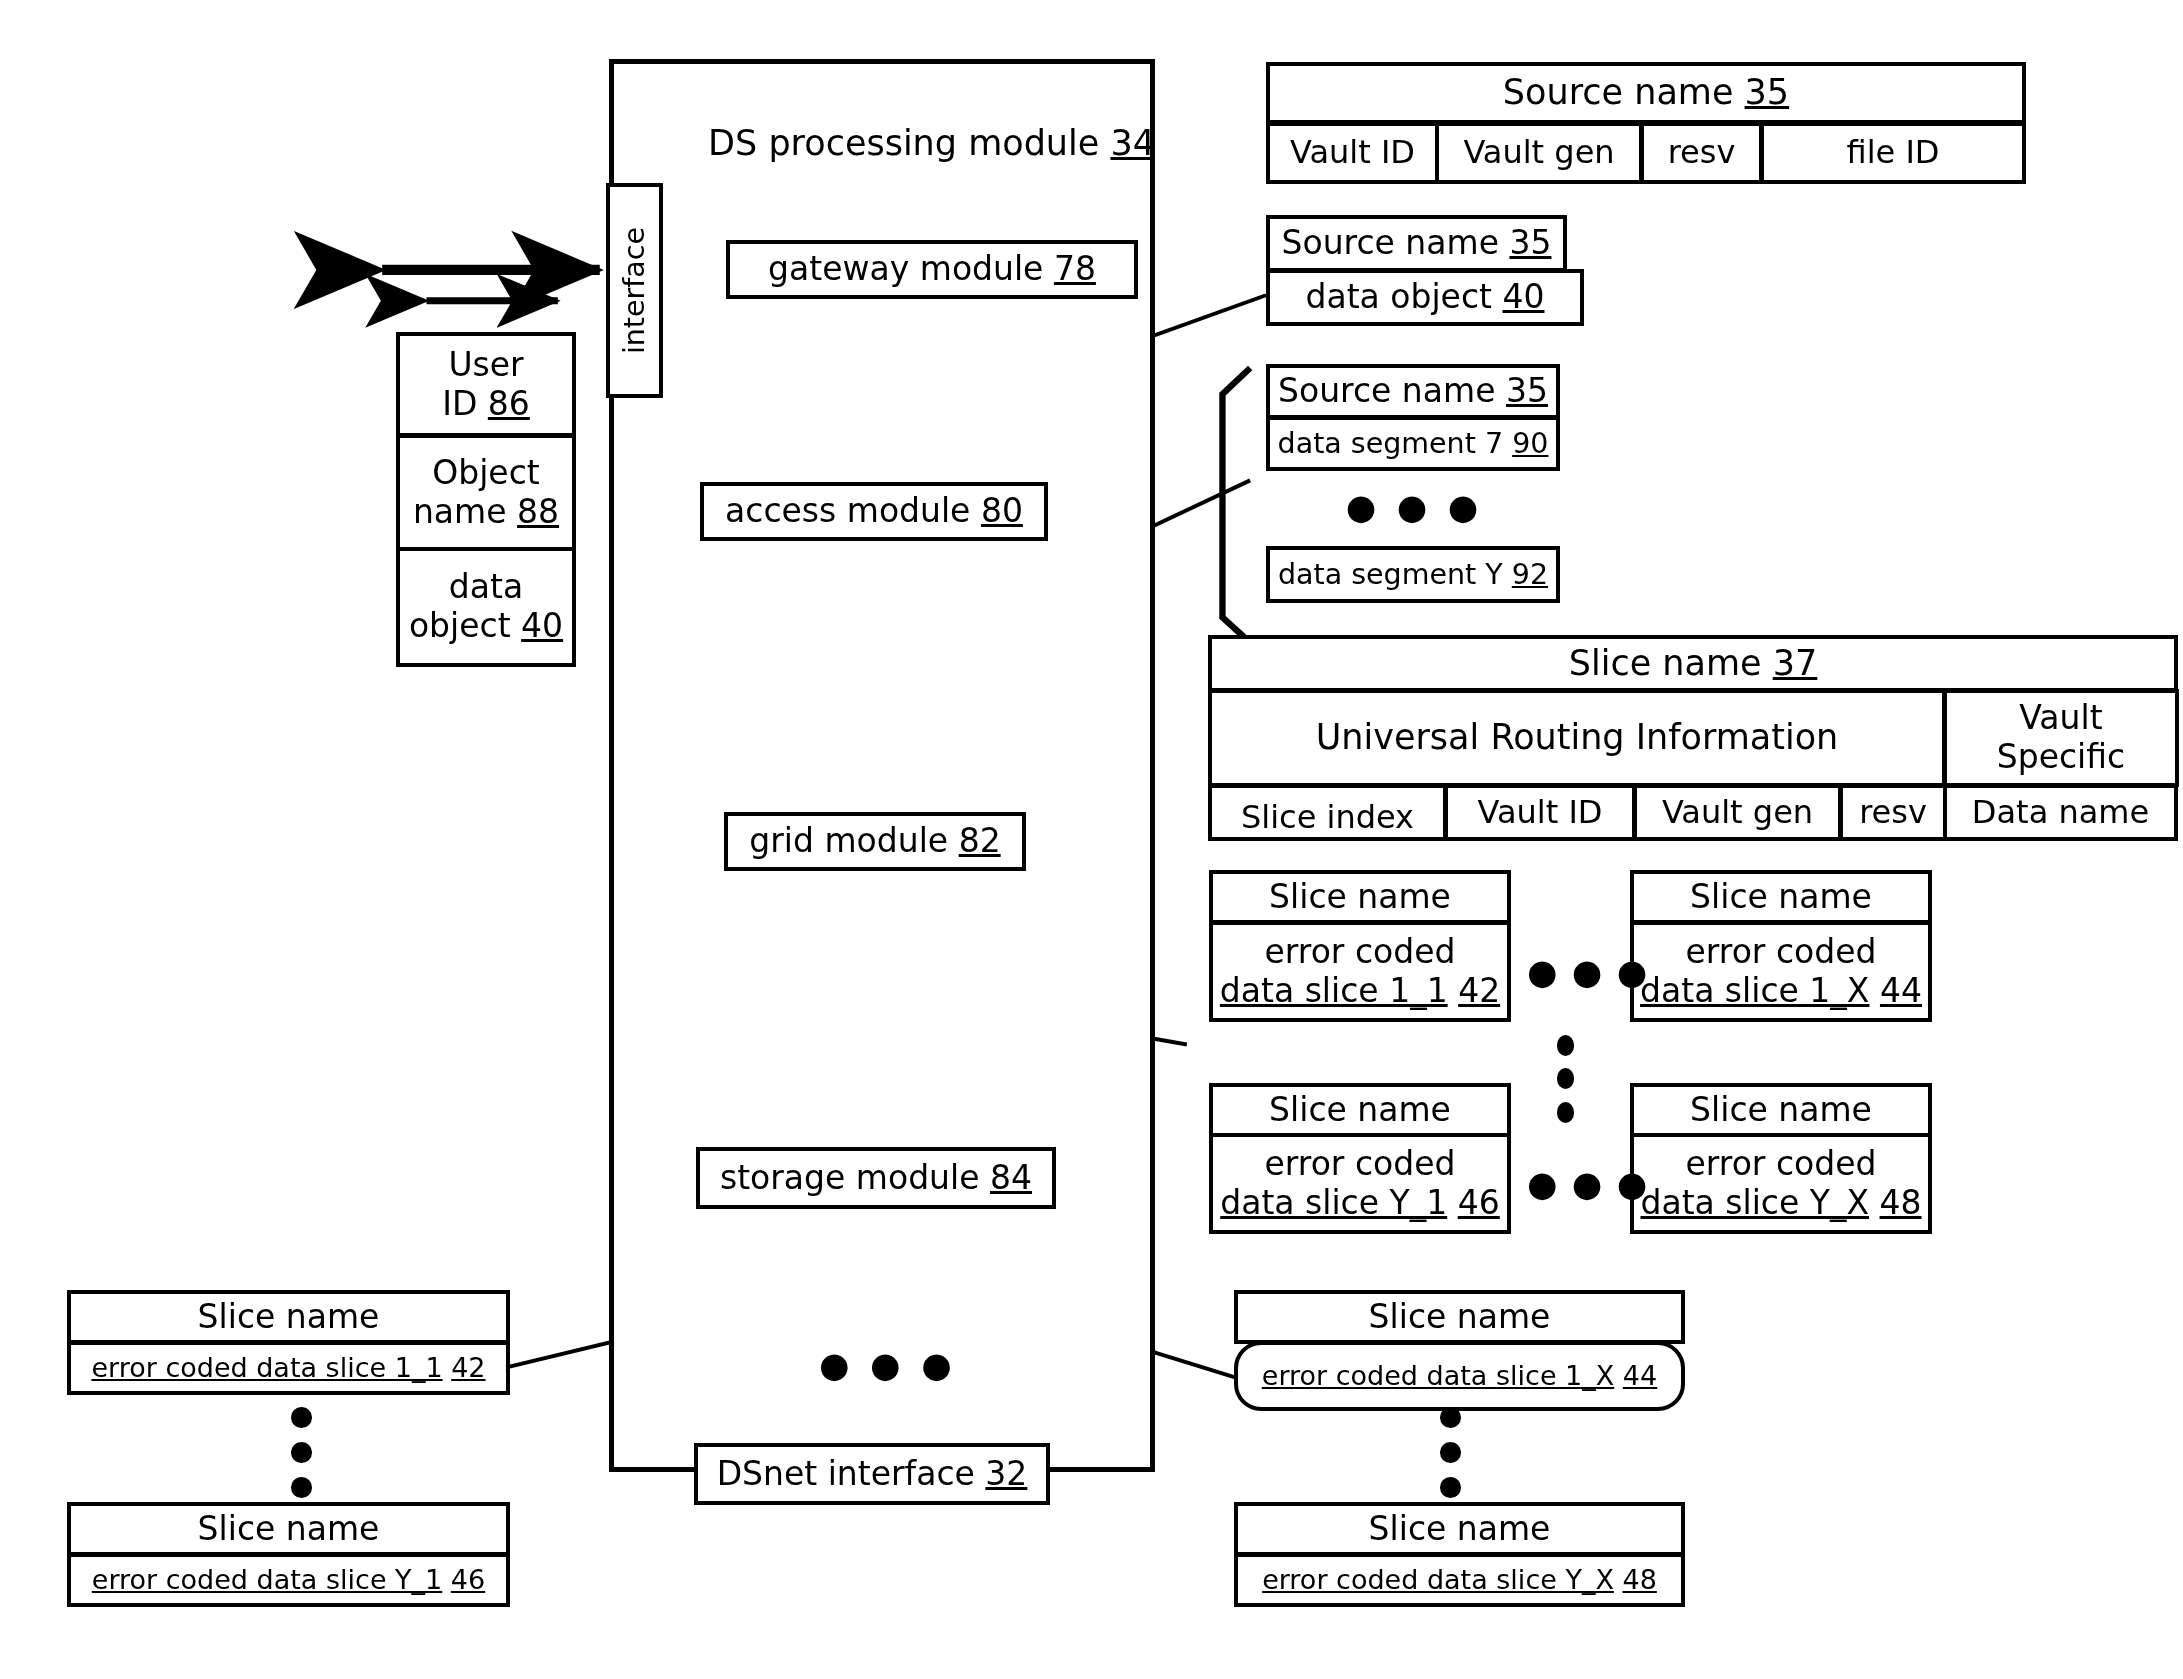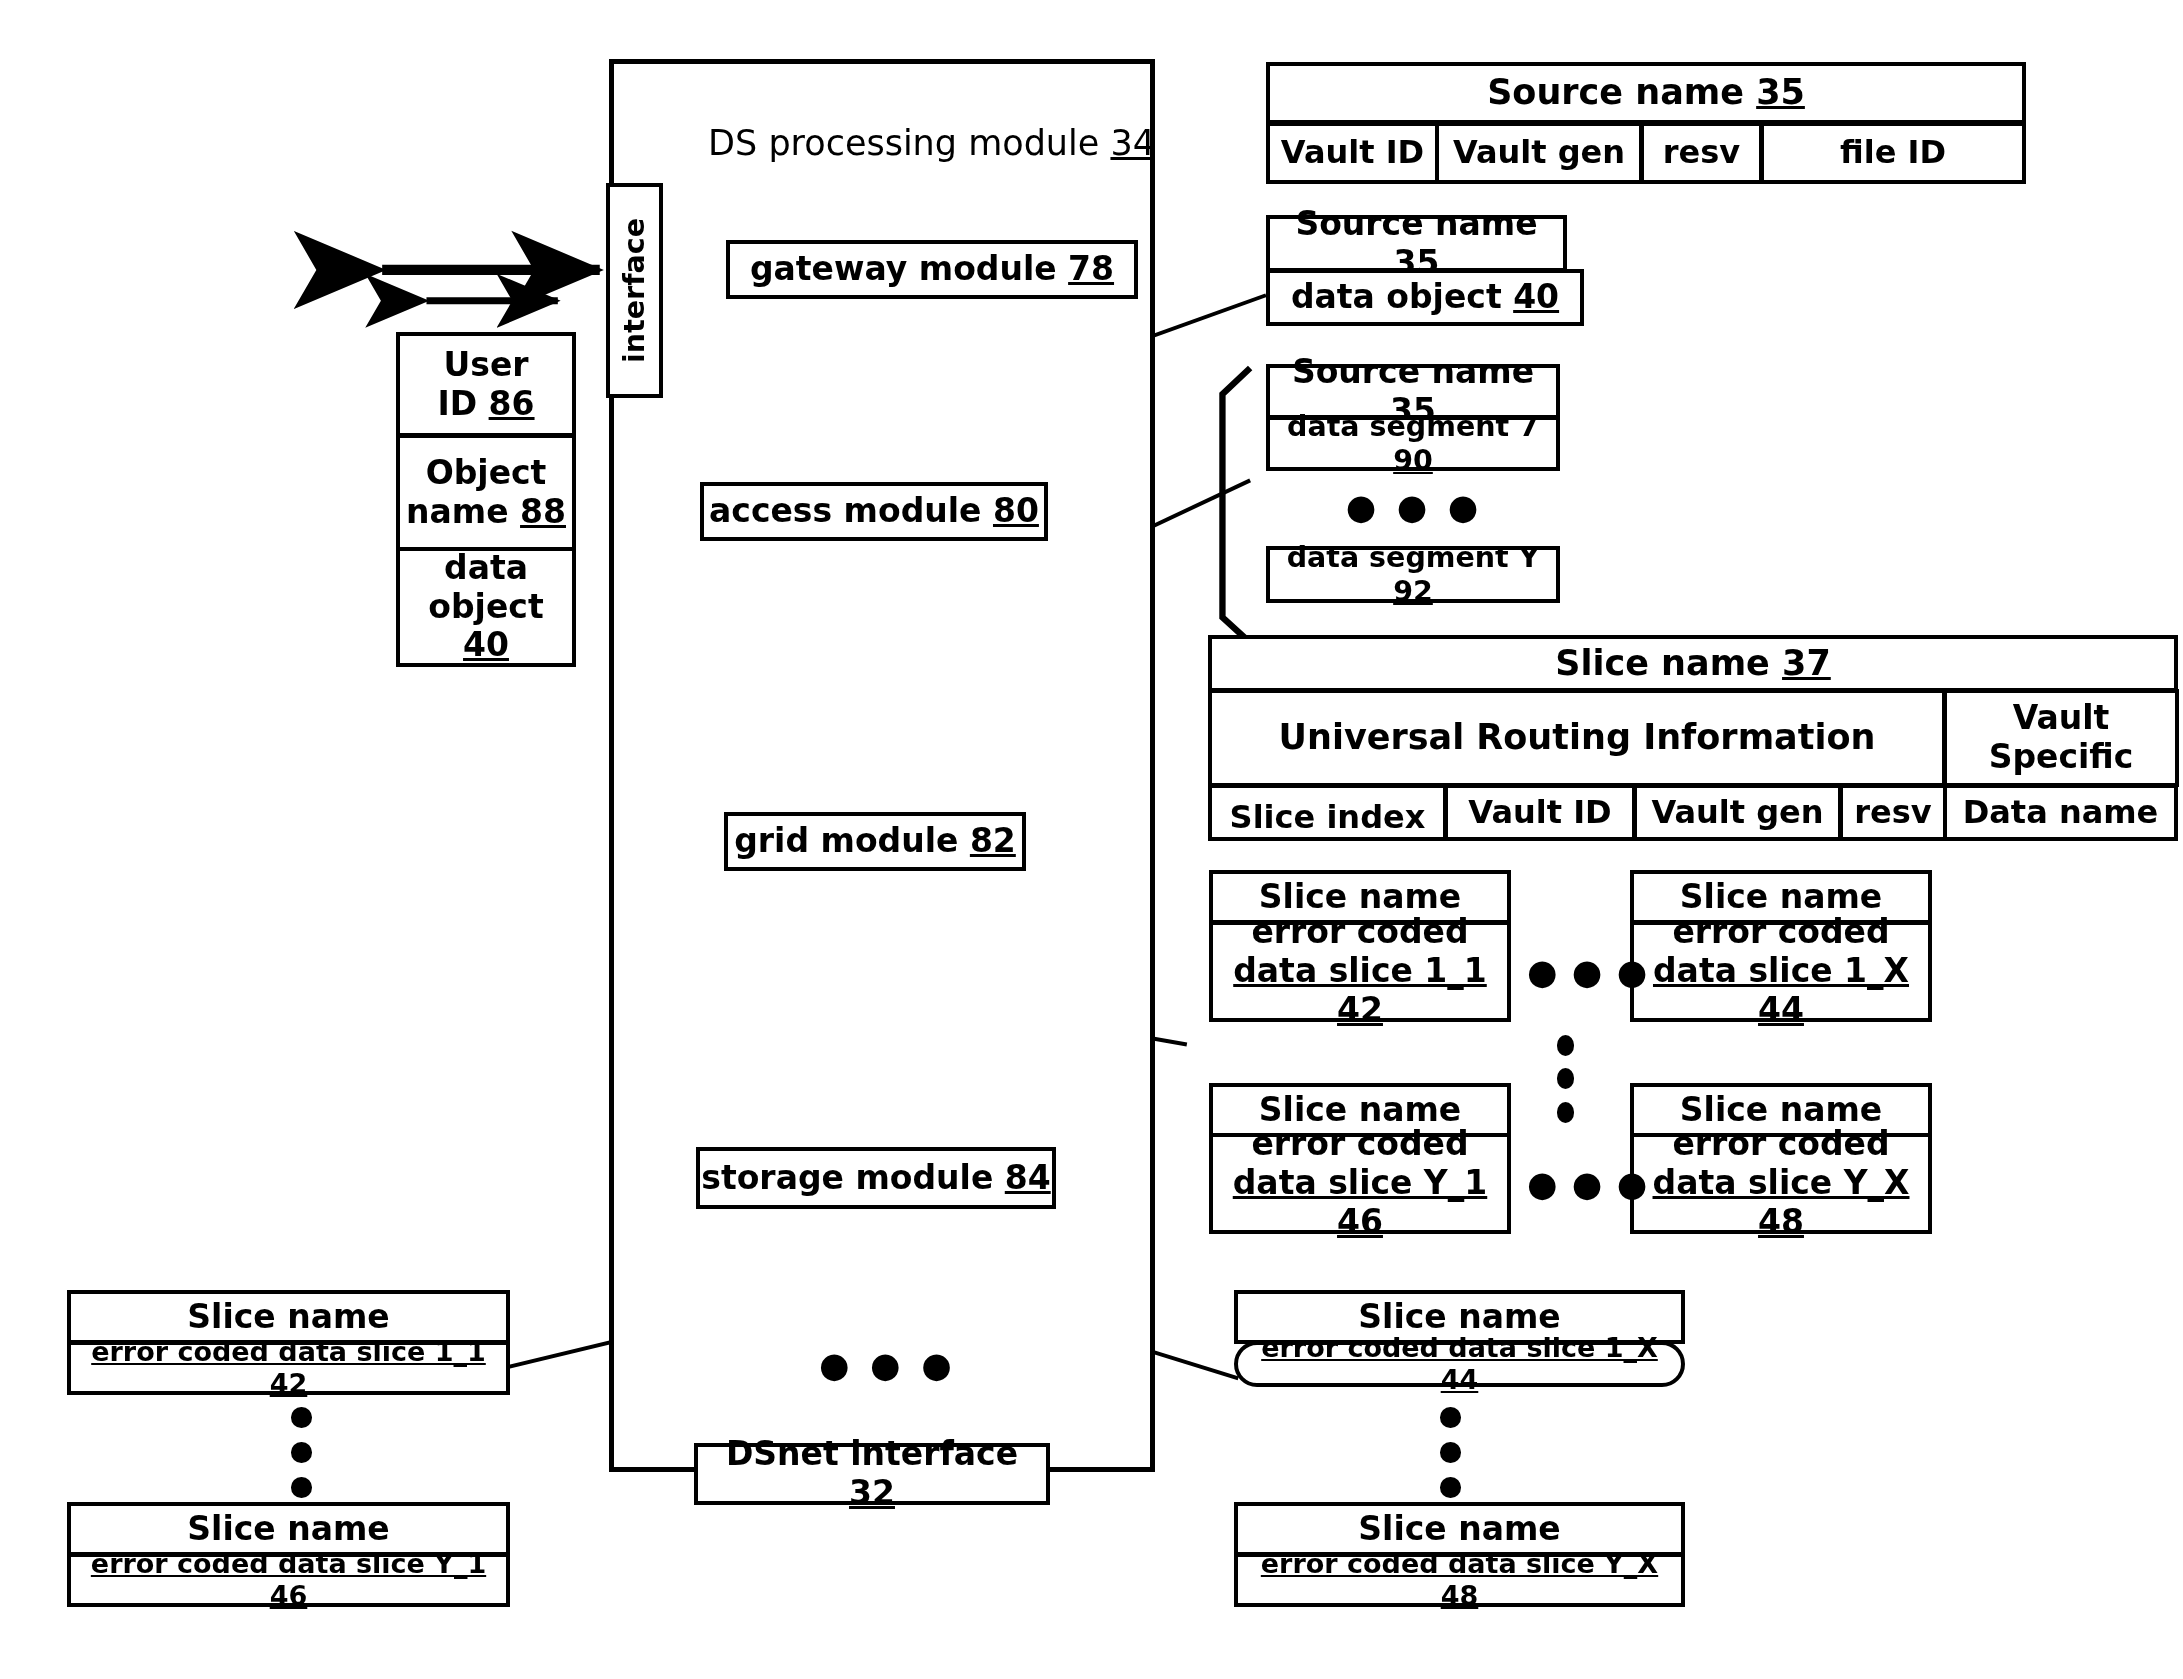"Source name 35" .box { font-weight: bold -> none }
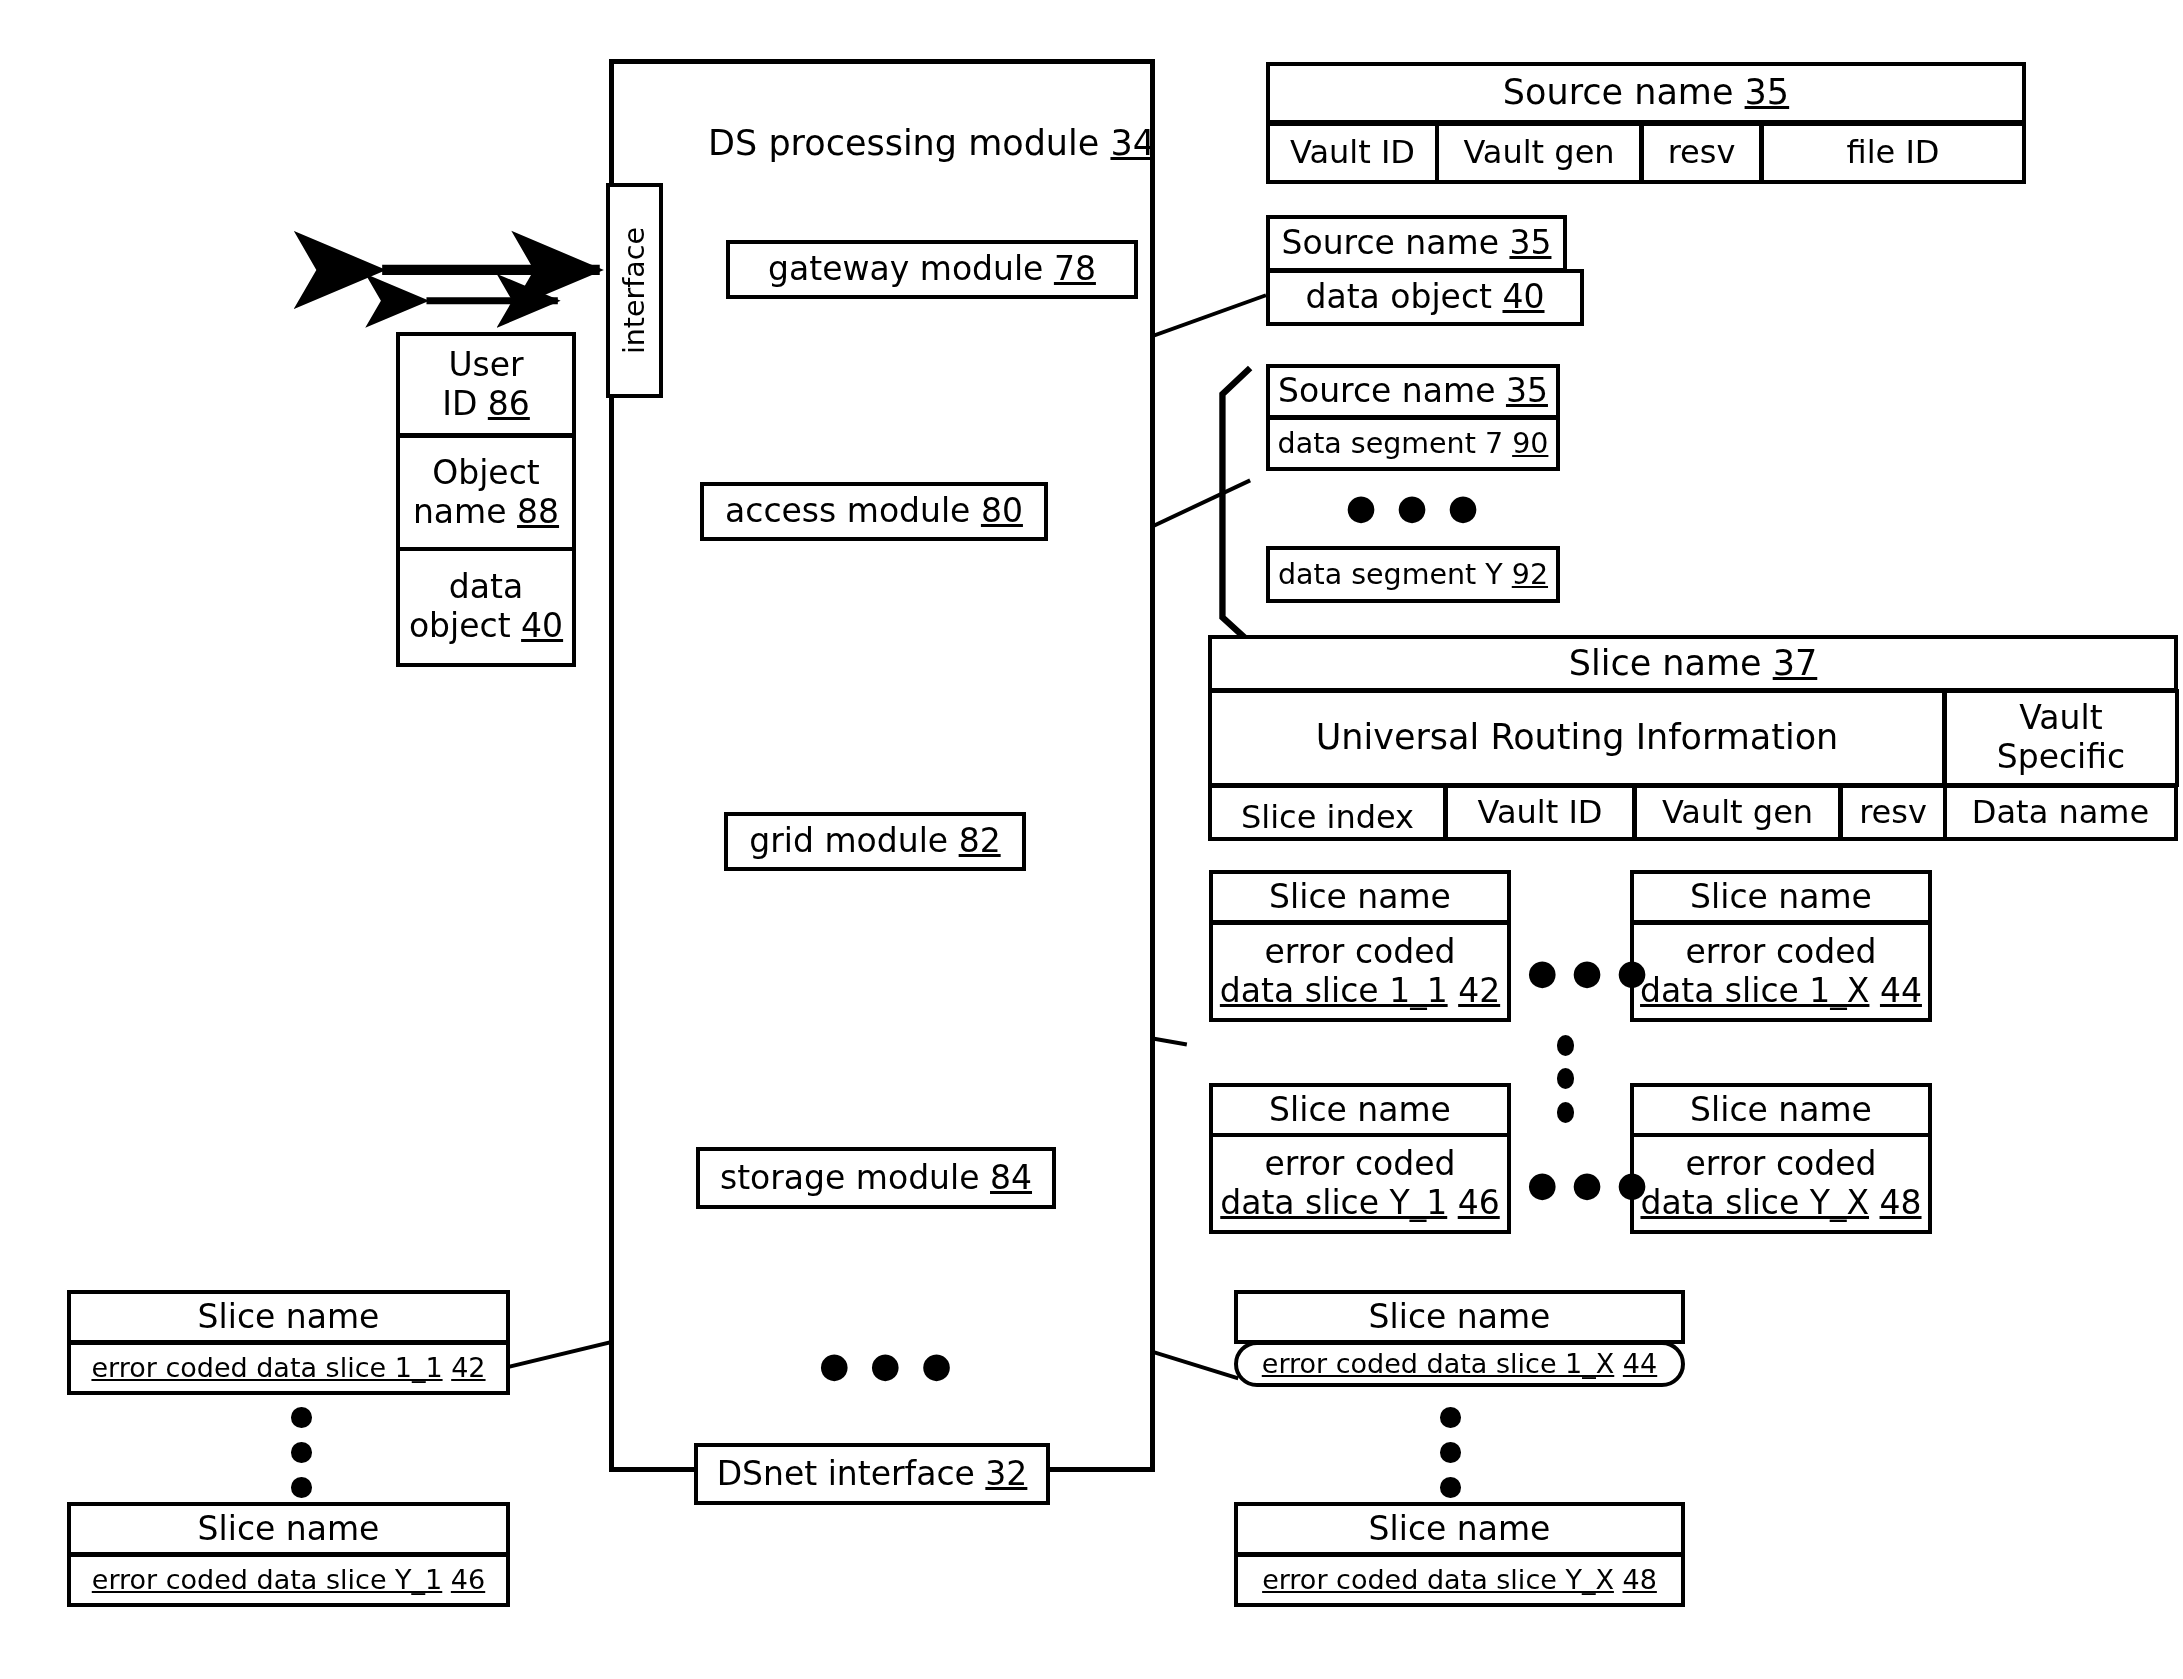"error coded data slice 1_X" div.box { height: 46px -> 70px }
